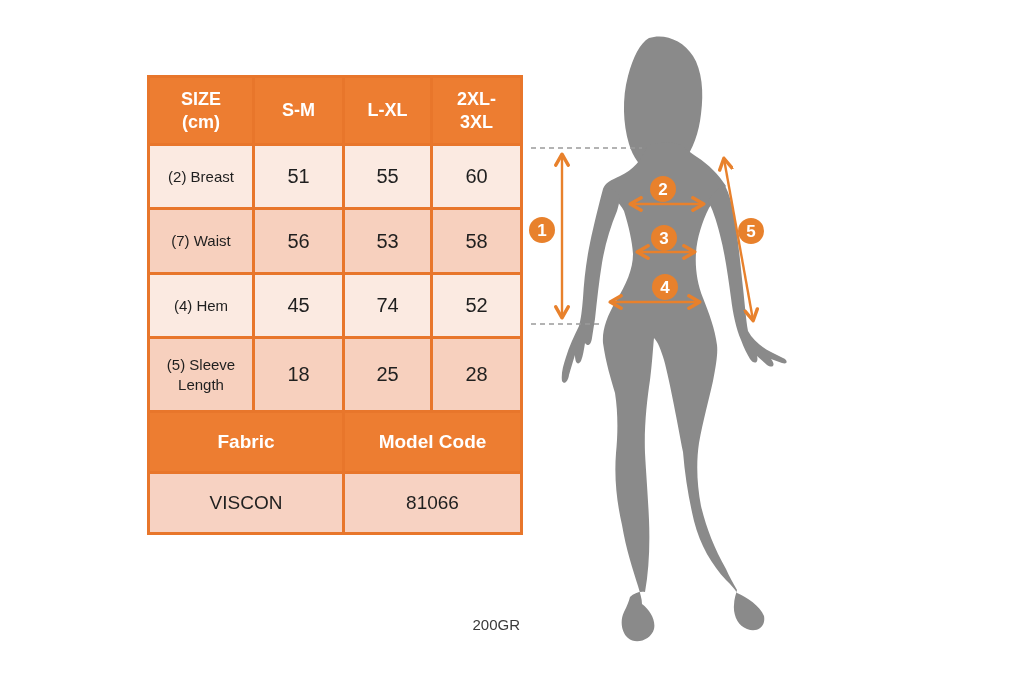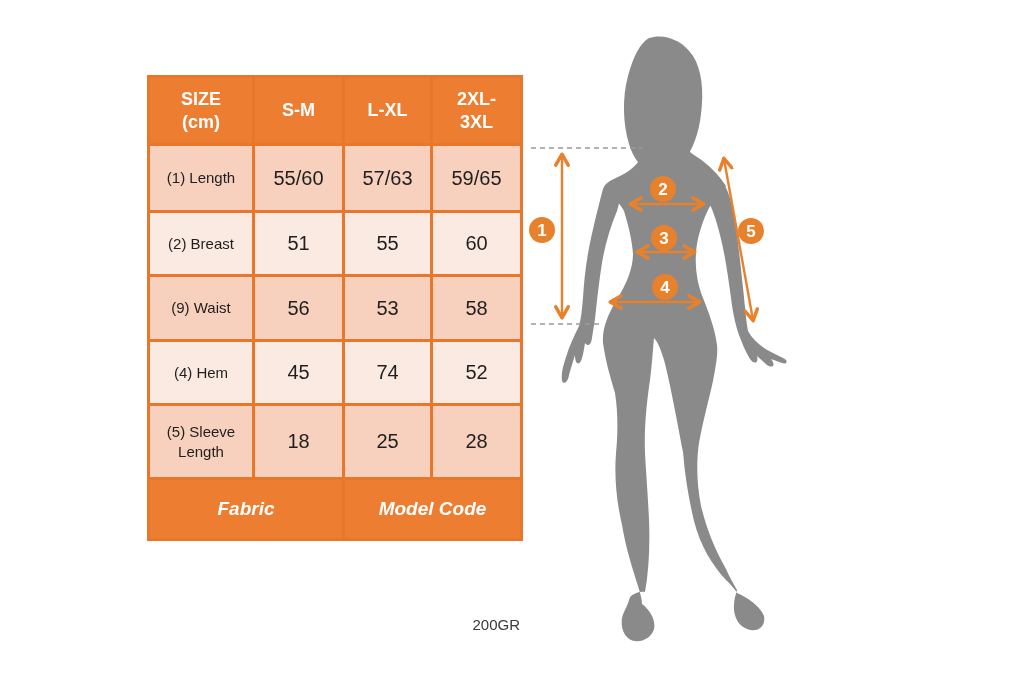"(1) Length" tr.r0 { html: <tr> <td>(1) Length</td> <td>55/60</td> <td>57/63</td> <td>59/65</td> </tr> -> none }
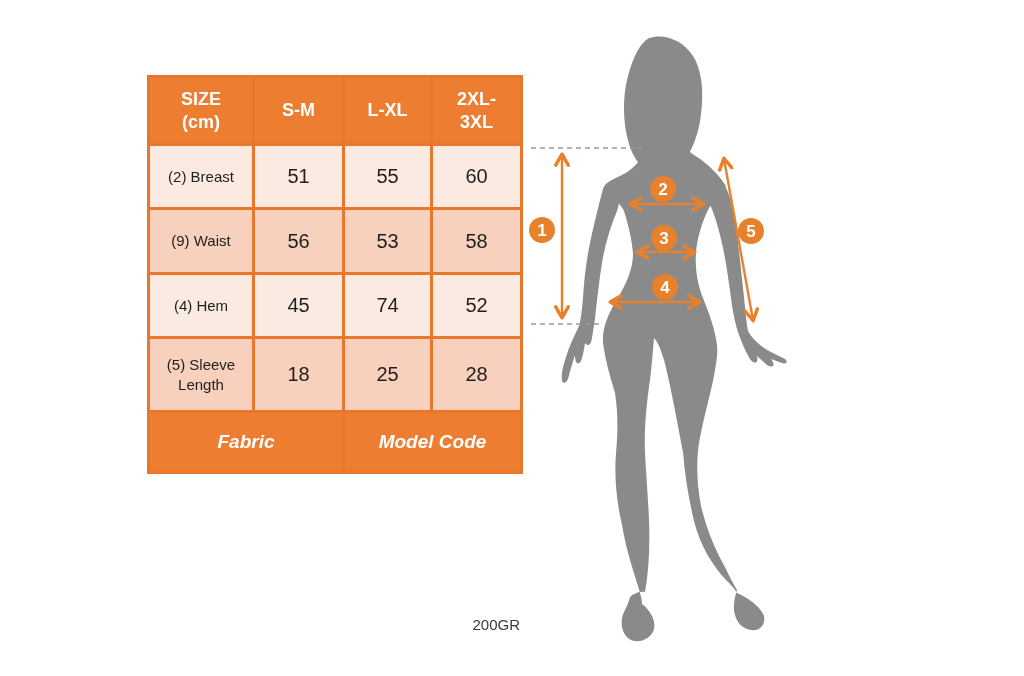"(9) Waist" td.lbl { text: 9 -> 7 }
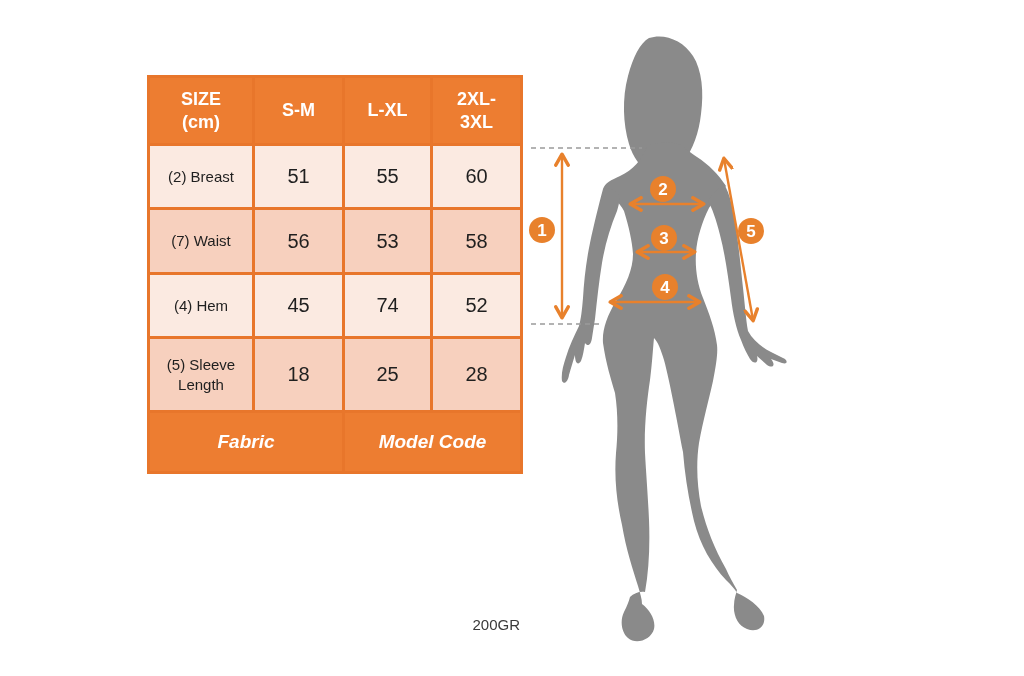"Fabric" tr.foot-hdr { font-style: italic -> none }
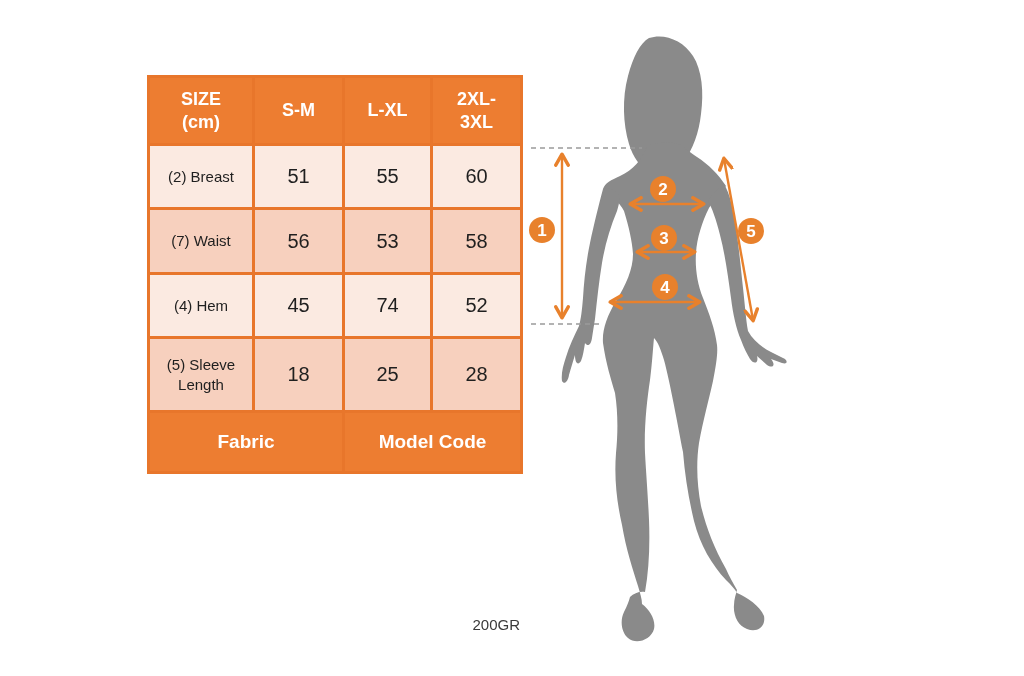"VISCON" tr.foot-val { html: none -> <tr> <td>VISCON</td> <td>81066</td> </tr> }
